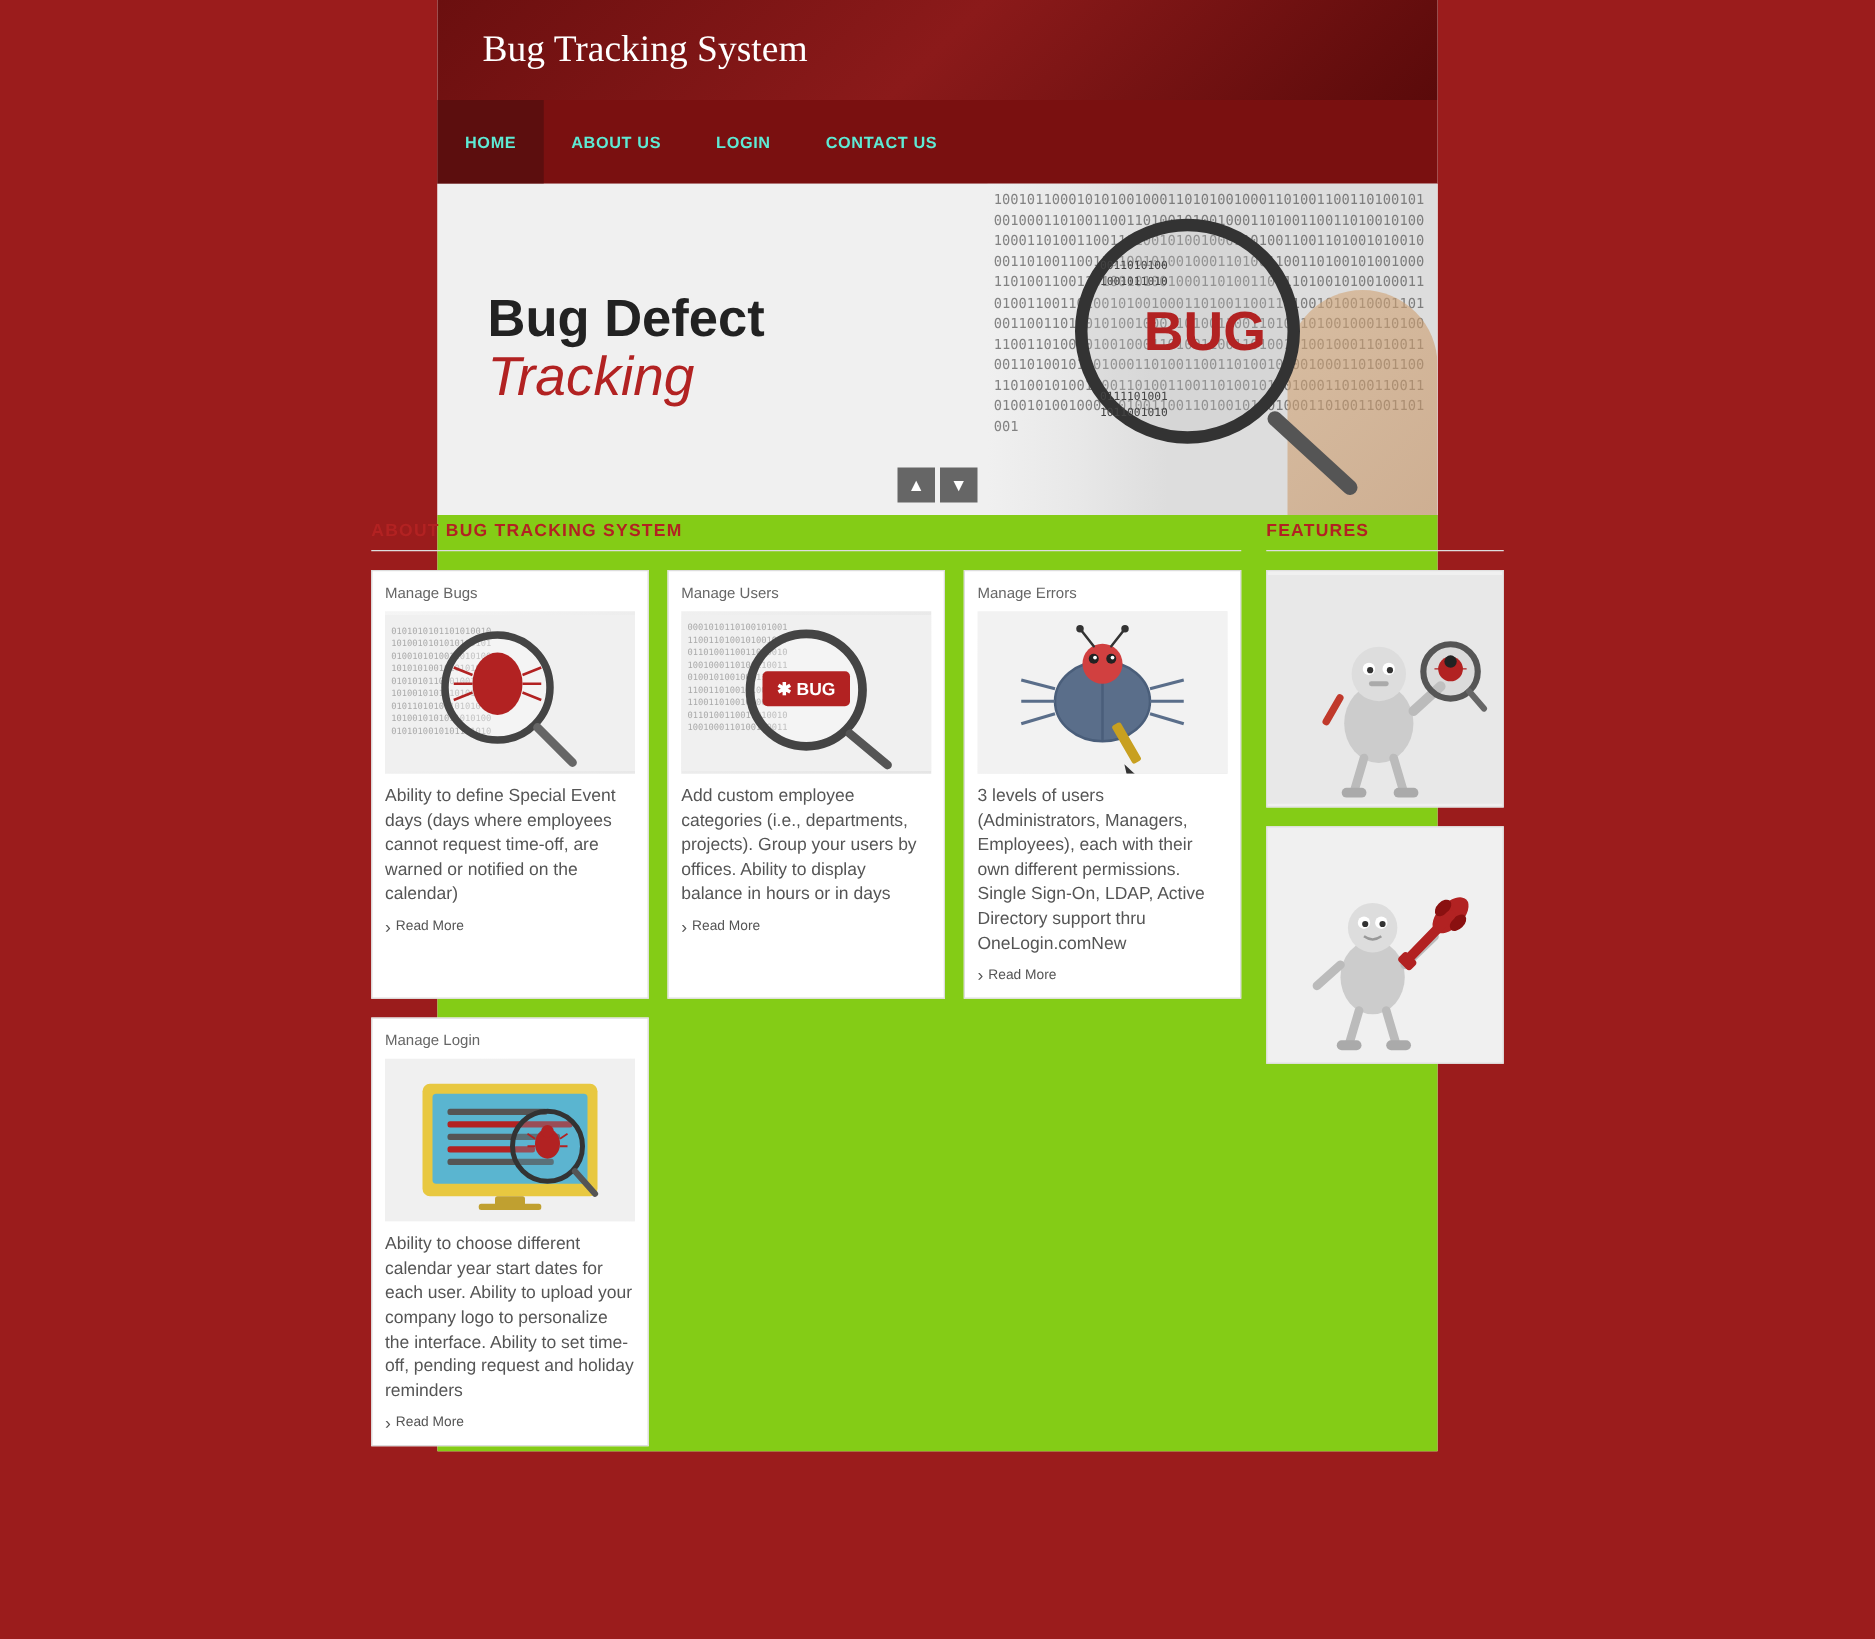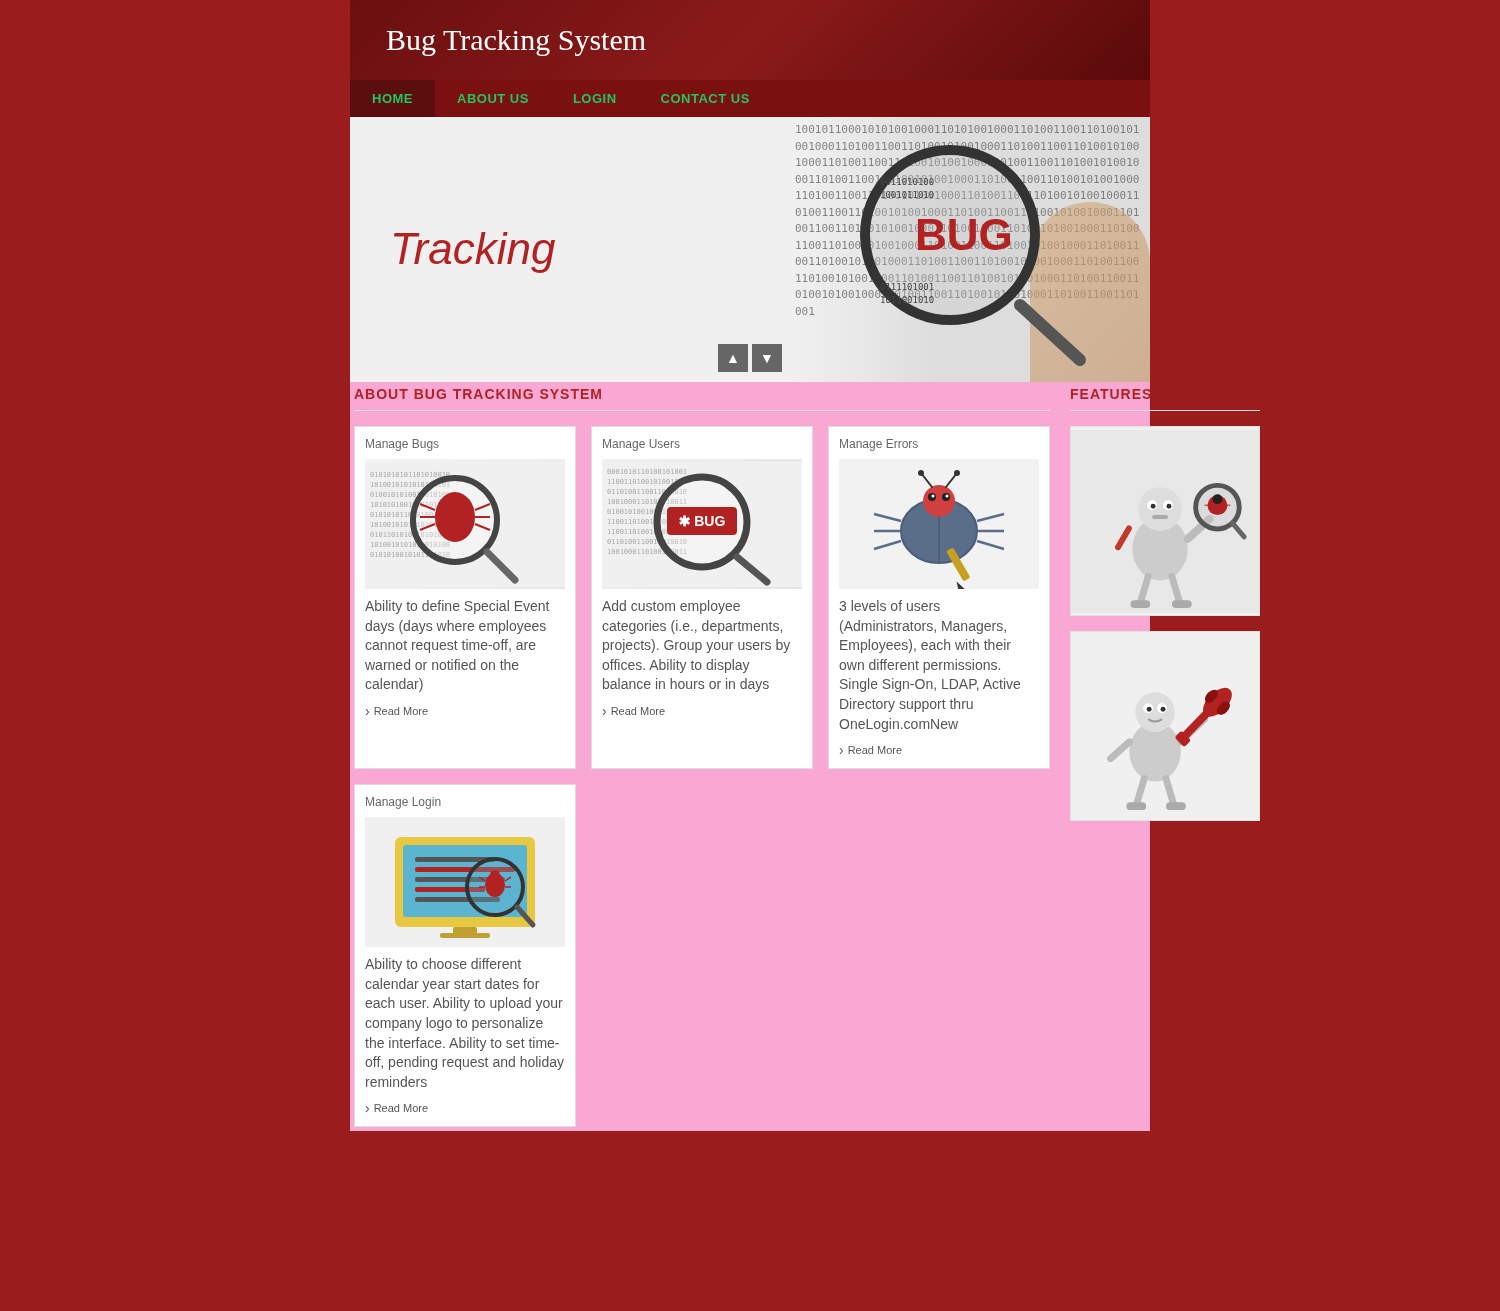"HOME" .nav-item { color: #22c55e -> #5eead4; padding: 11px 22px -> 26px 22px }
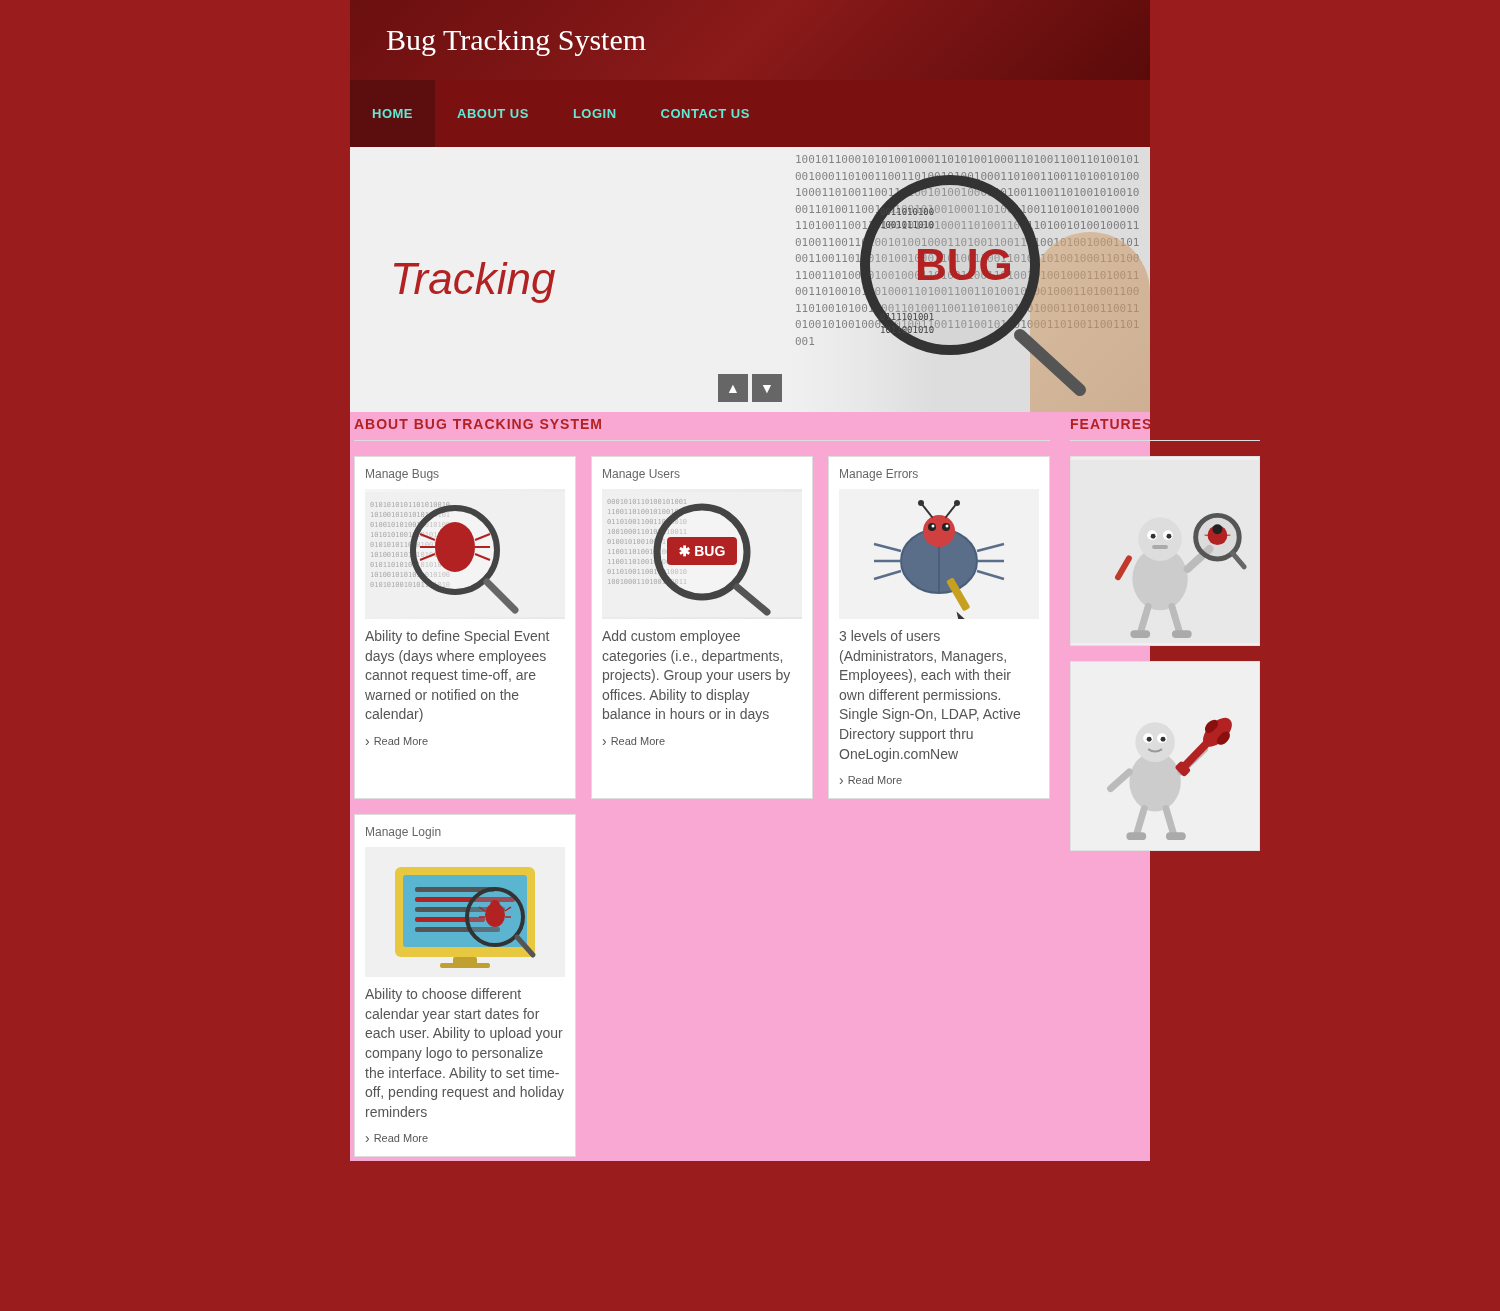"Bug Defect" div.hero-title-main { html: none -> <div>Bug Defect</div> }
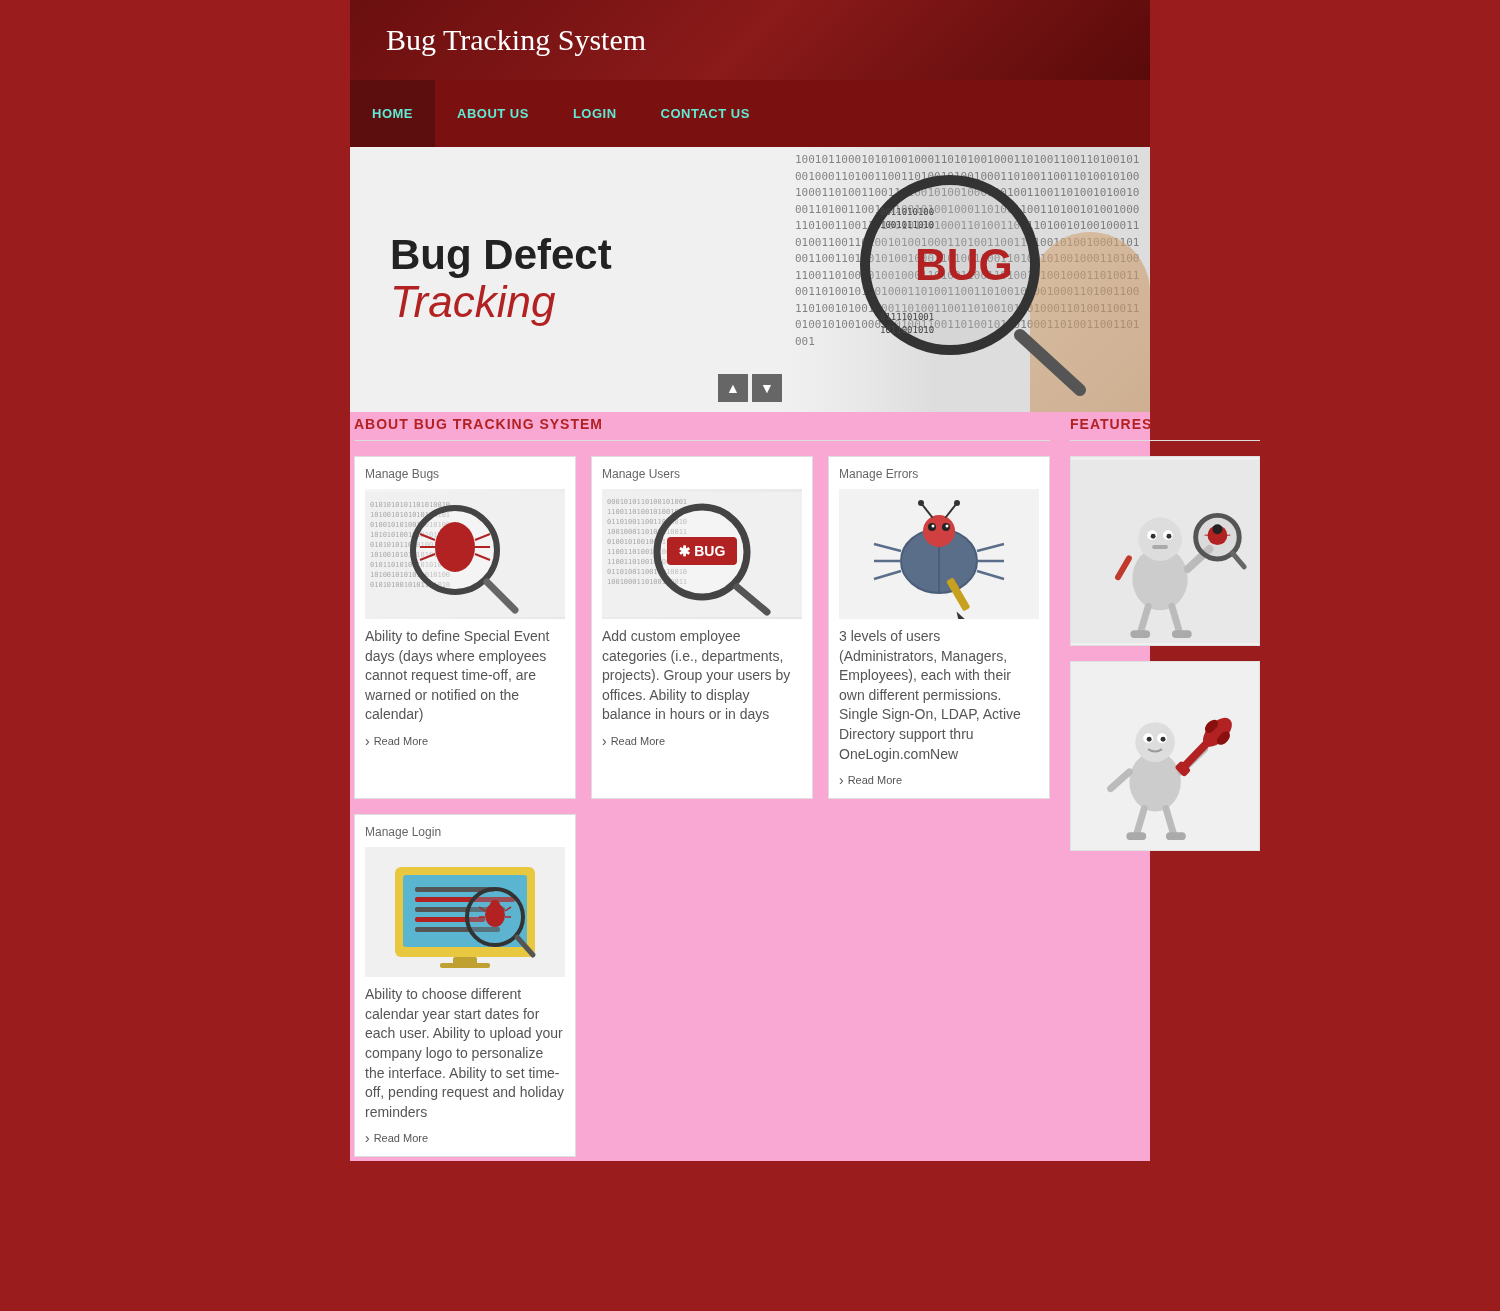"ABOUT BUG TRACKING SYSTEM" .main-content { background: #f9a8d4 -> #84cc16; justify-content: none -> center }
